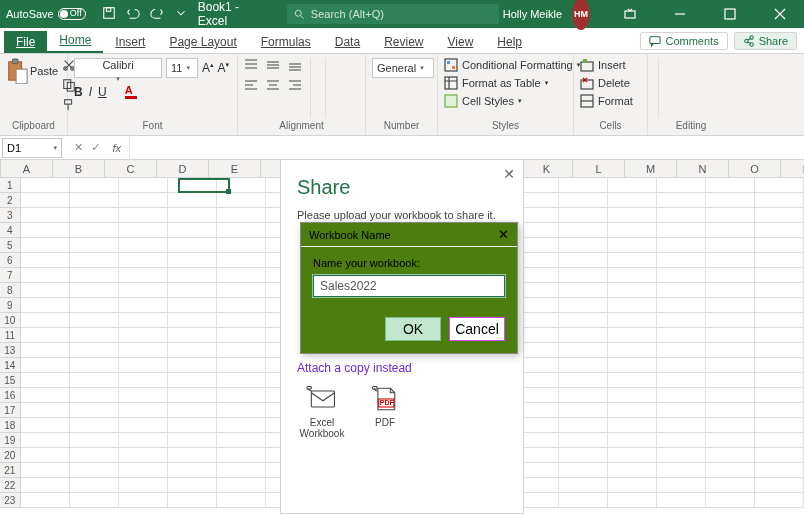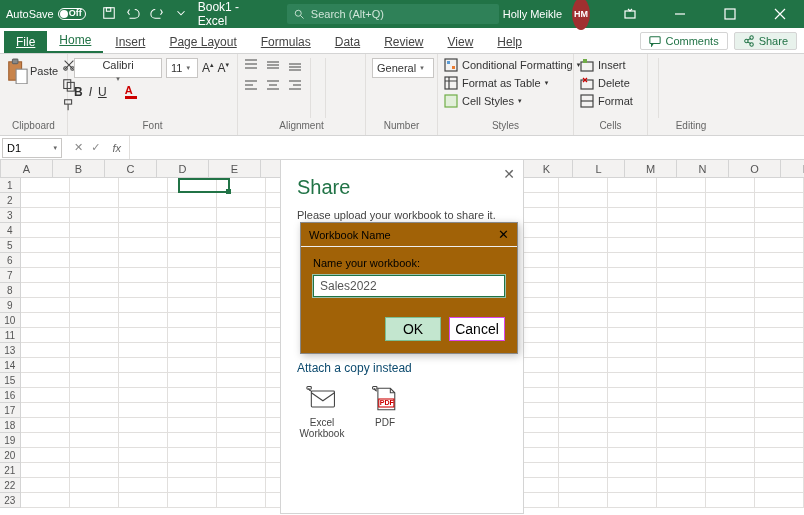"Off" span.lbl { font-weight: bold -> none }
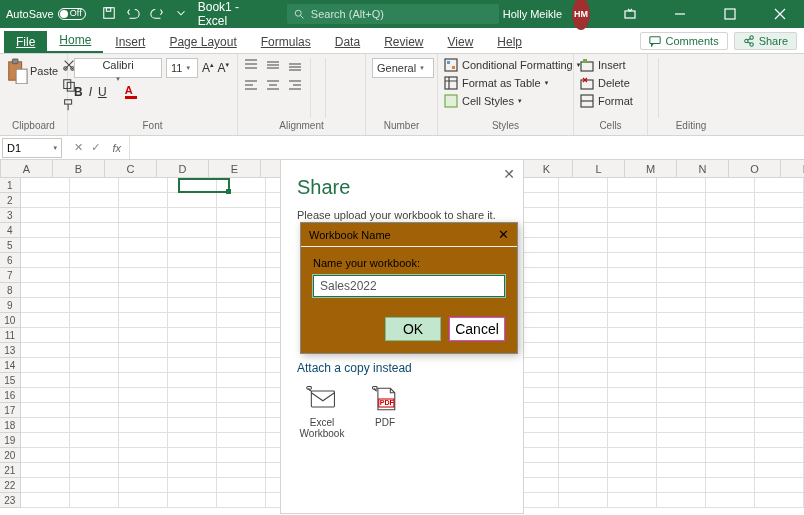"Workbook Name" .modal { background: #a16207 -> #4d7c0f }
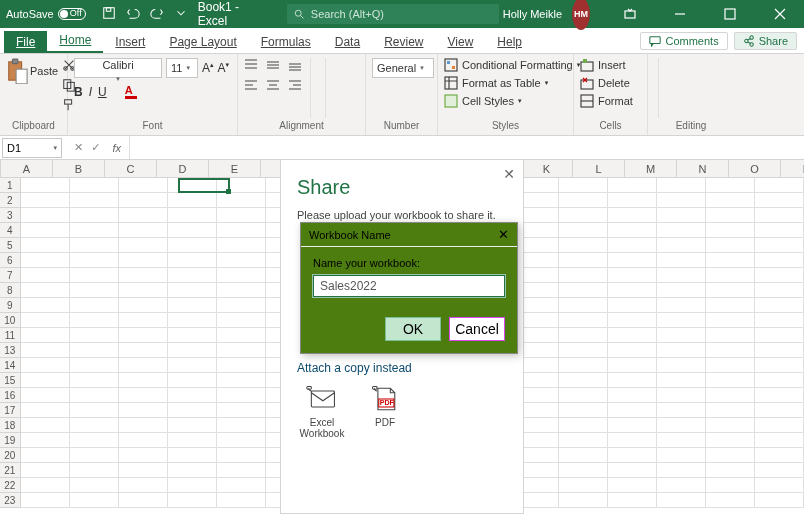"Attach a copy instead" .sharepanel .attach-h { color: #0c4a6e -> #6d28d9 }
